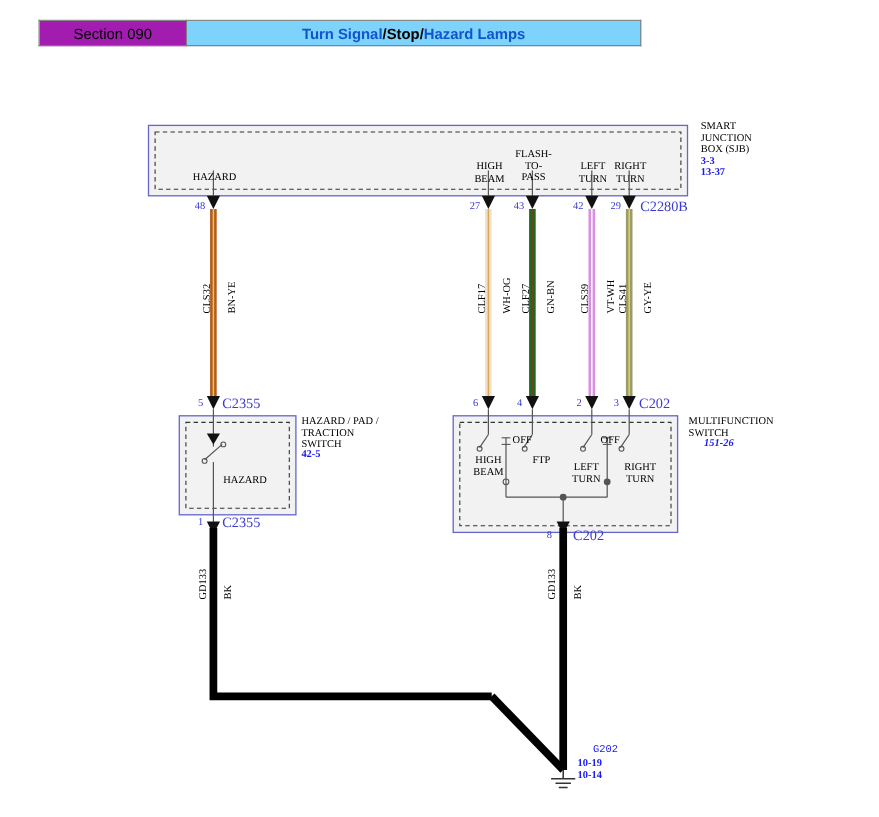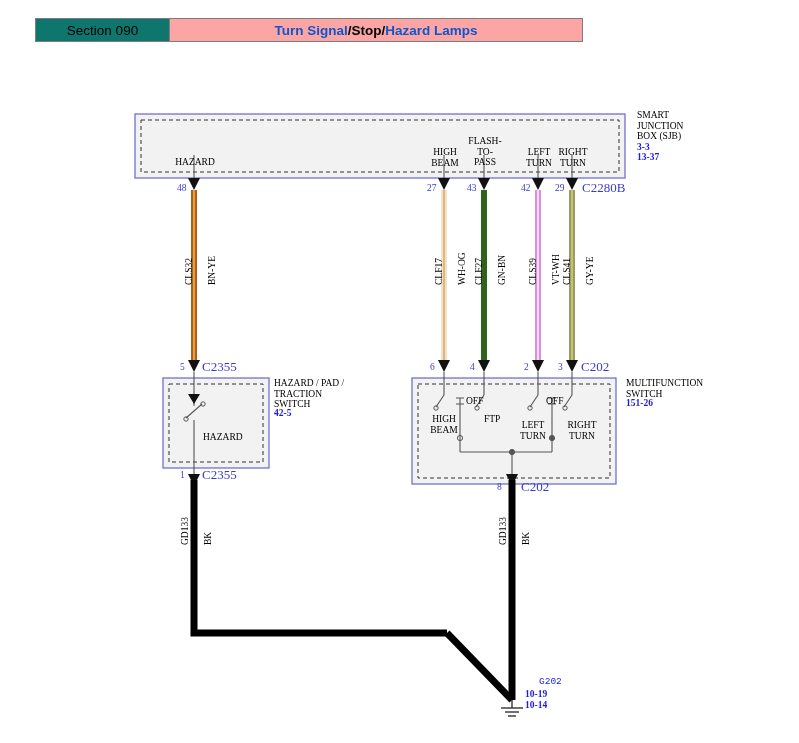"Section 090" .hdr-left { background: #0f766e -> #a21caf }
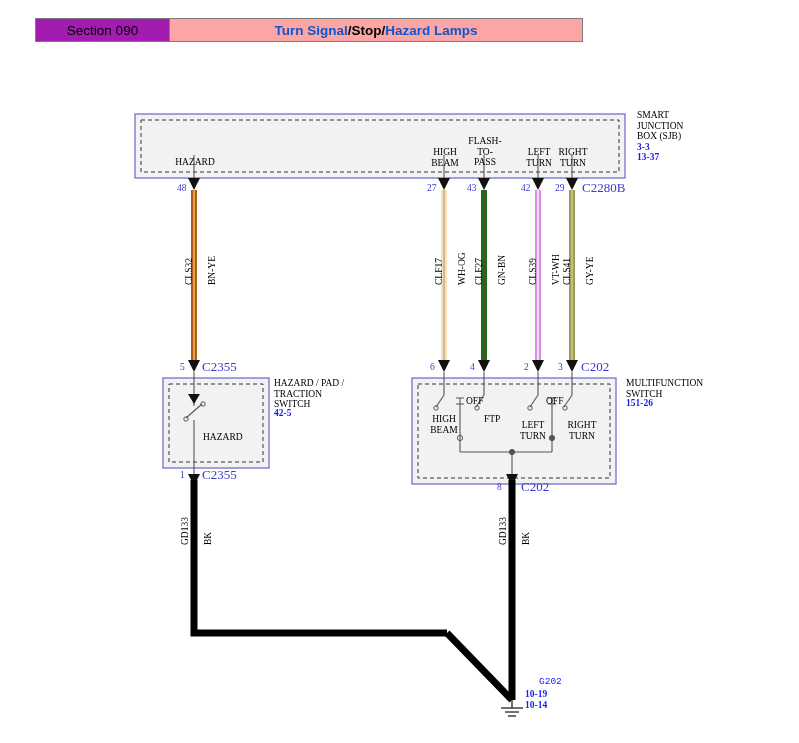"Turn Signal/Stop/Hazard Lamps" .hdr-right { background: #fca5a5 -> #7dd3fc }
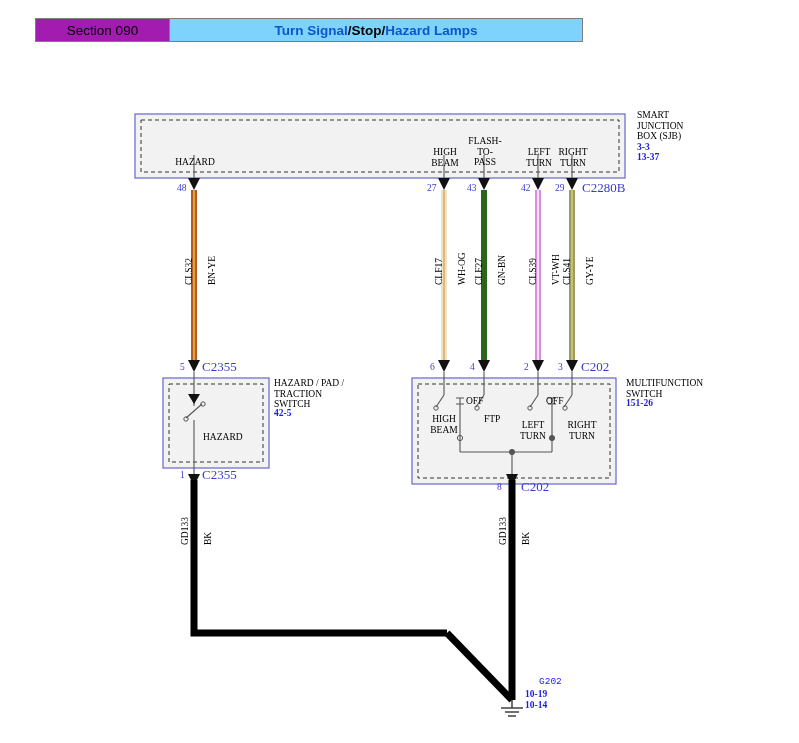"151-26" div.lbl { font-style: none -> italic; left: 626px -> 640px }
